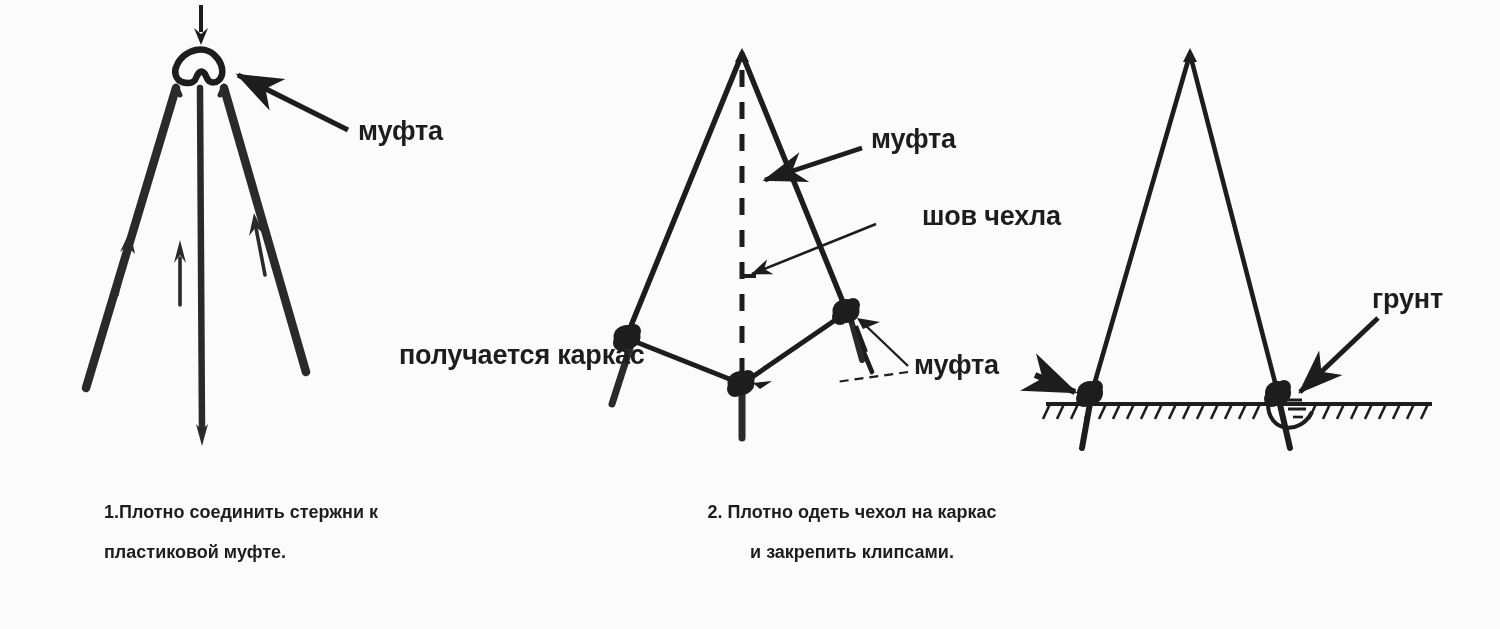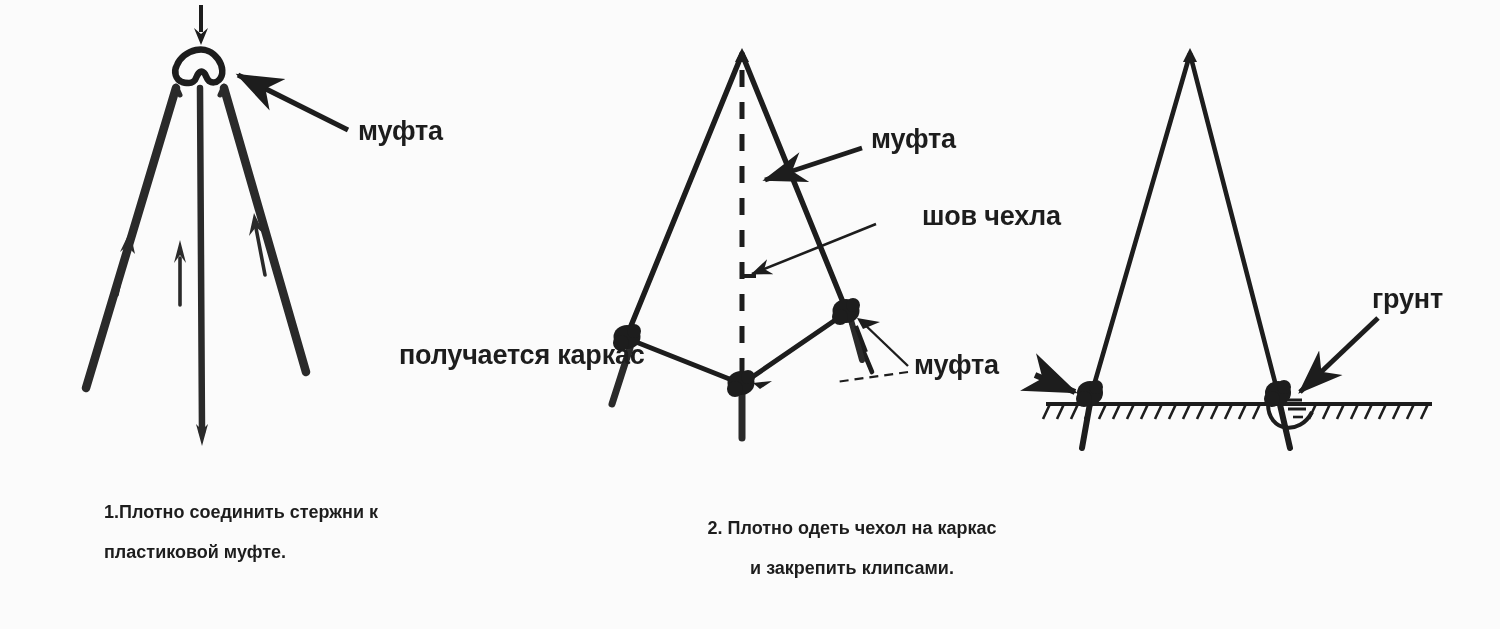"2. Плотно одеть чехол на" .cap2 { top: 508px -> 492px }
